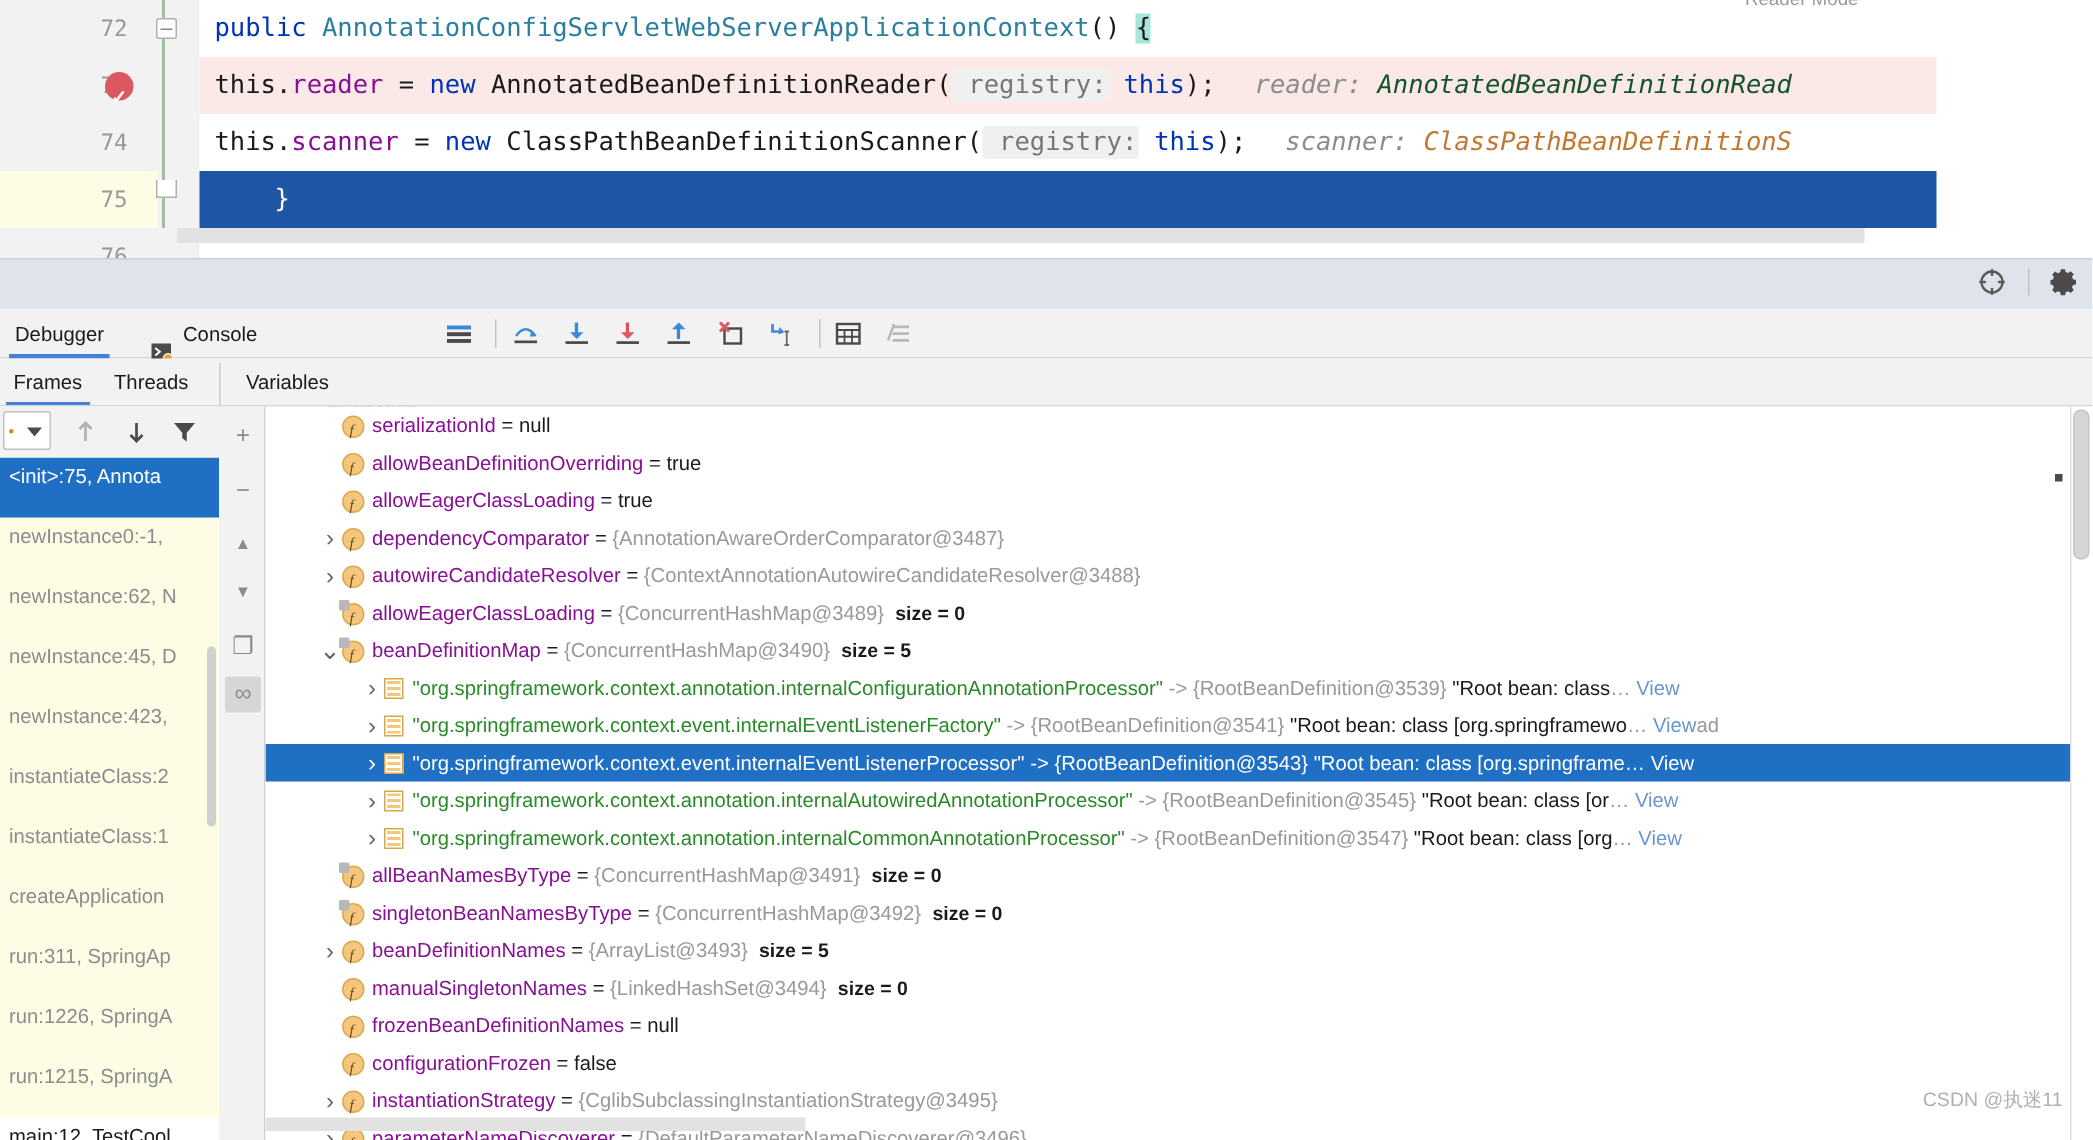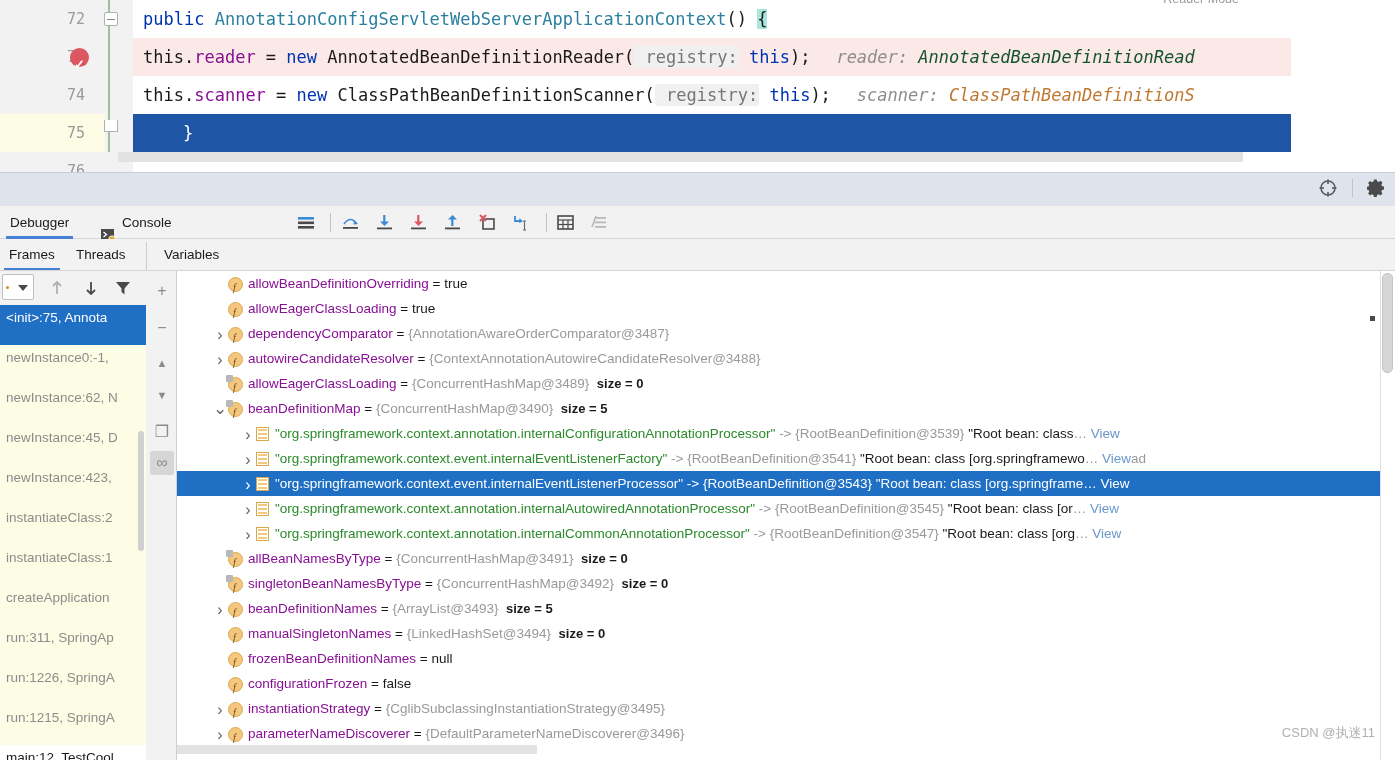"serializationId = null" div.var-row { html: none -> <div><span>&nbsp;</span><span></span><span>serializationId</span><span> = </span><span>null</span></div> }
